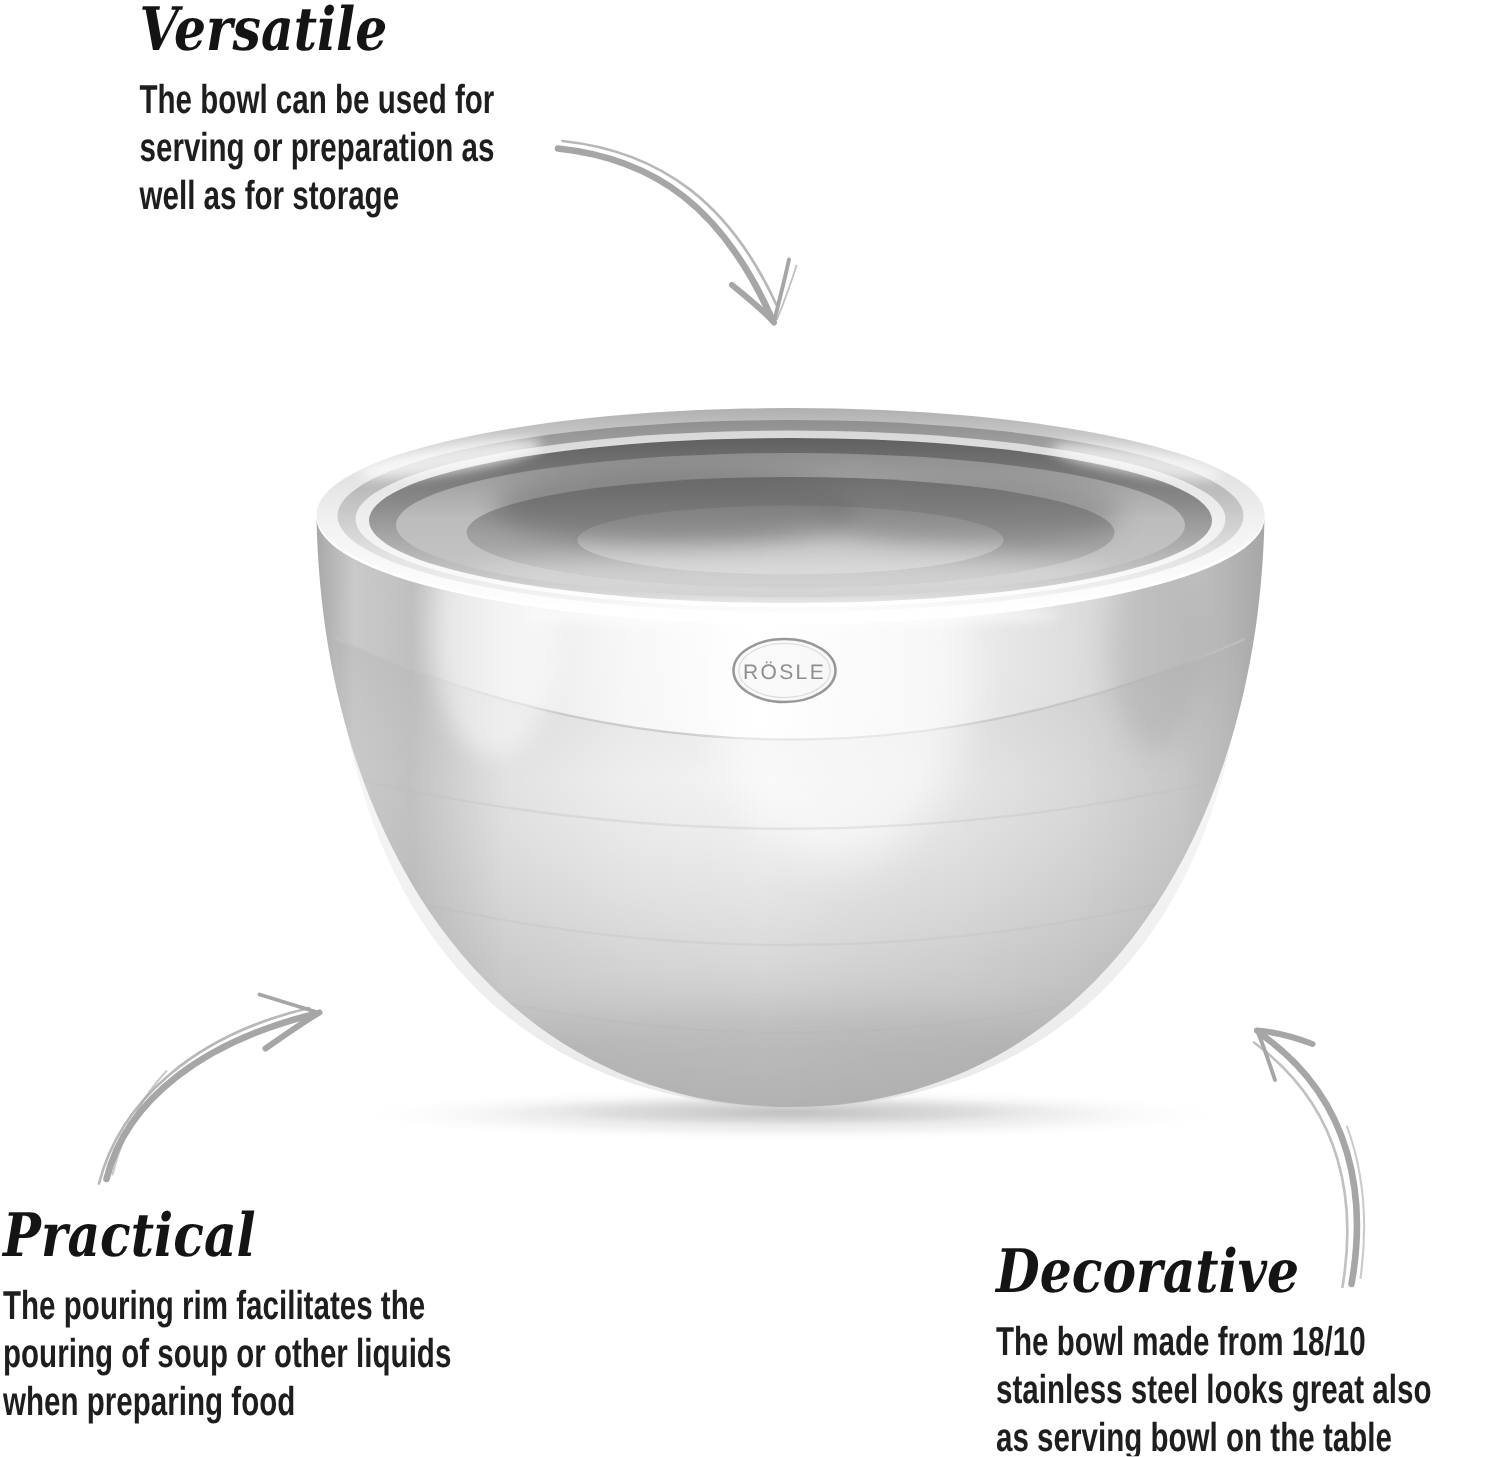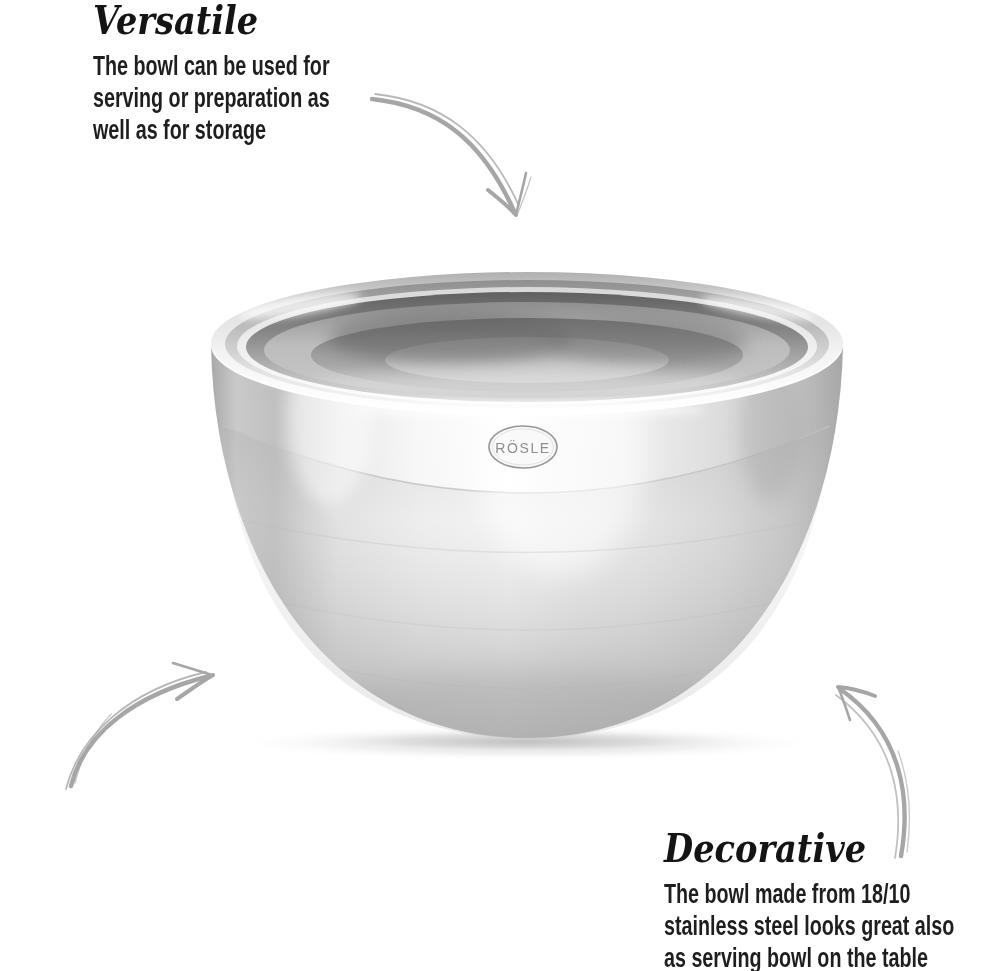"Practical" div.feature { html: none -> <div> <div>Practical</div> <div> <div>The pouring rim facilitates the</div> <div>pouring of soup or other liquids</div> <div>when preparing food</div> </div> </div> }
